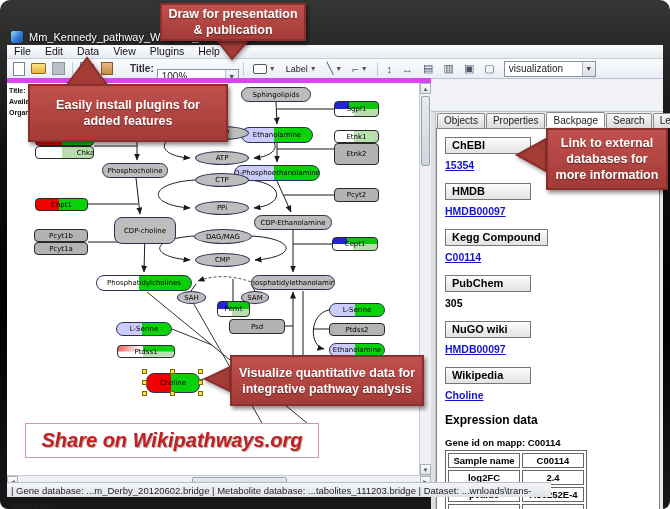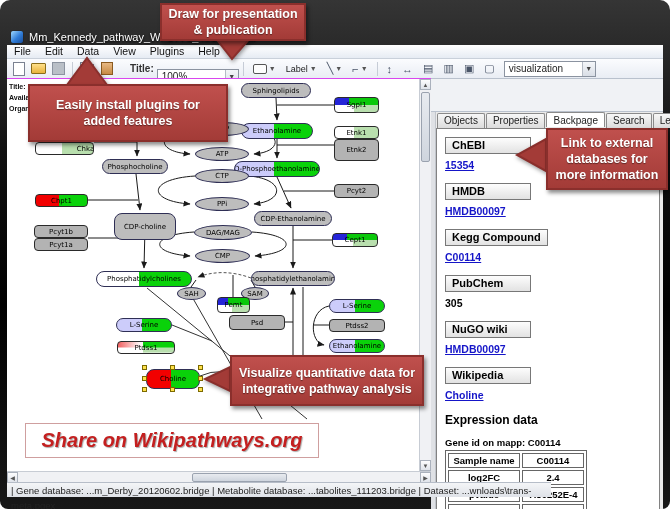"Sphingolipids" .canvas-wrap { border-top: 1px solid #d946ef -> 5px solid #d946ef }
